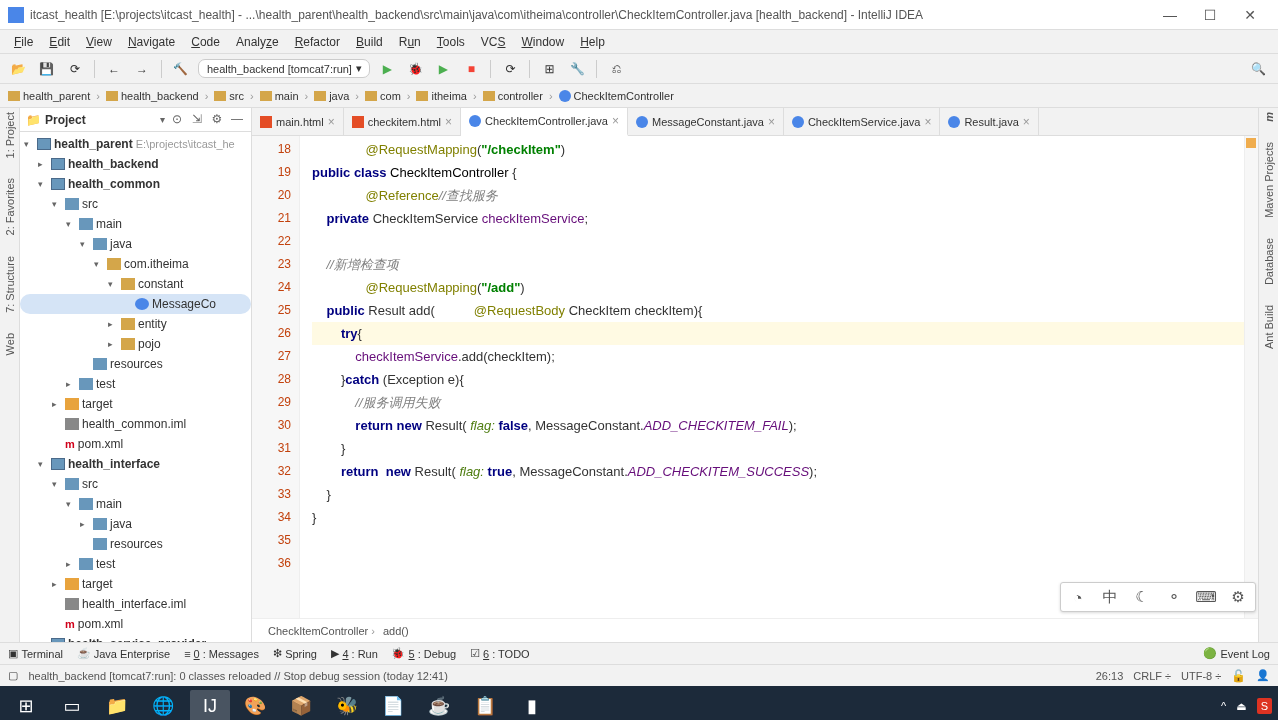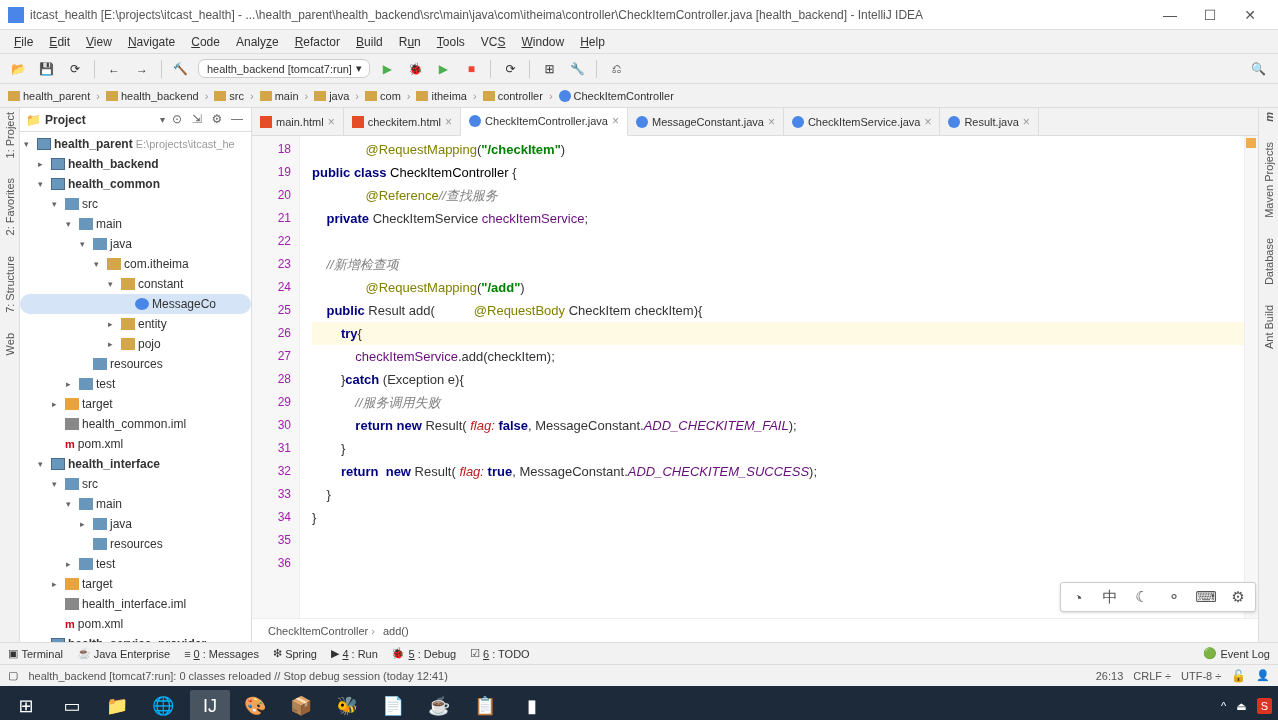"18" .gutter { color: #a21caf -> #c2410c }
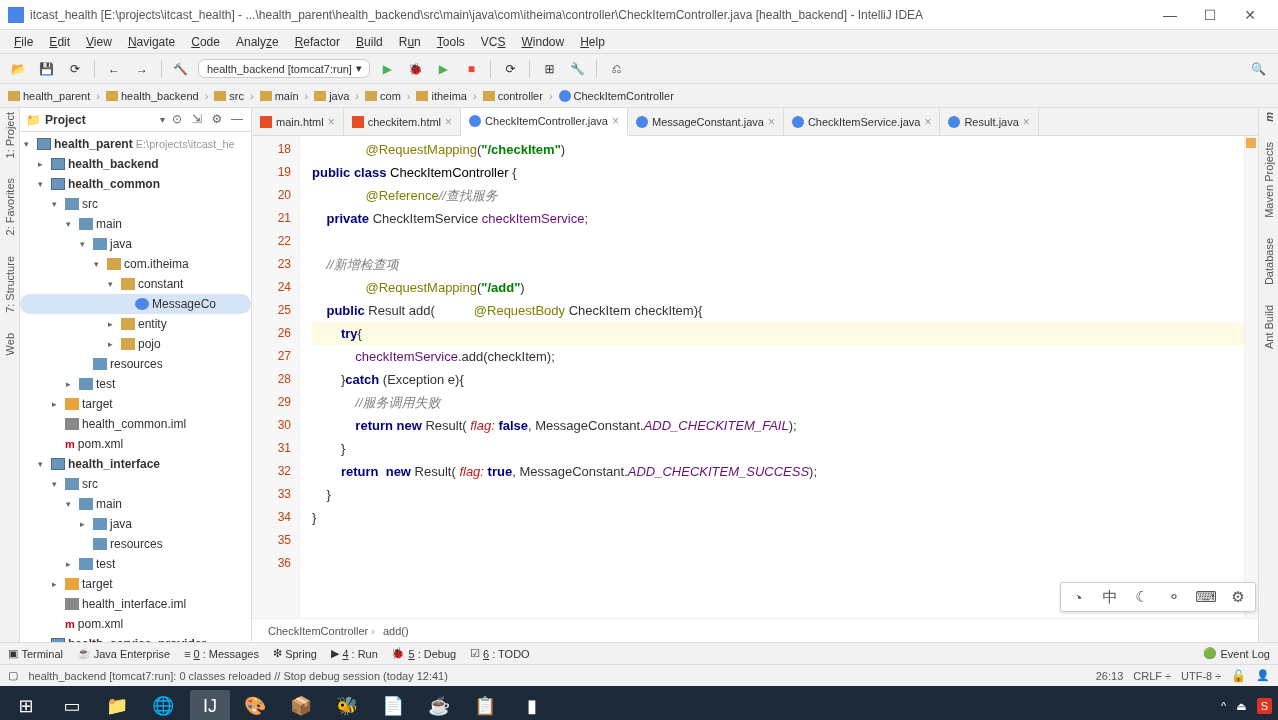"flag:" .param { color: #b91c1c -> #4d7c0f }
